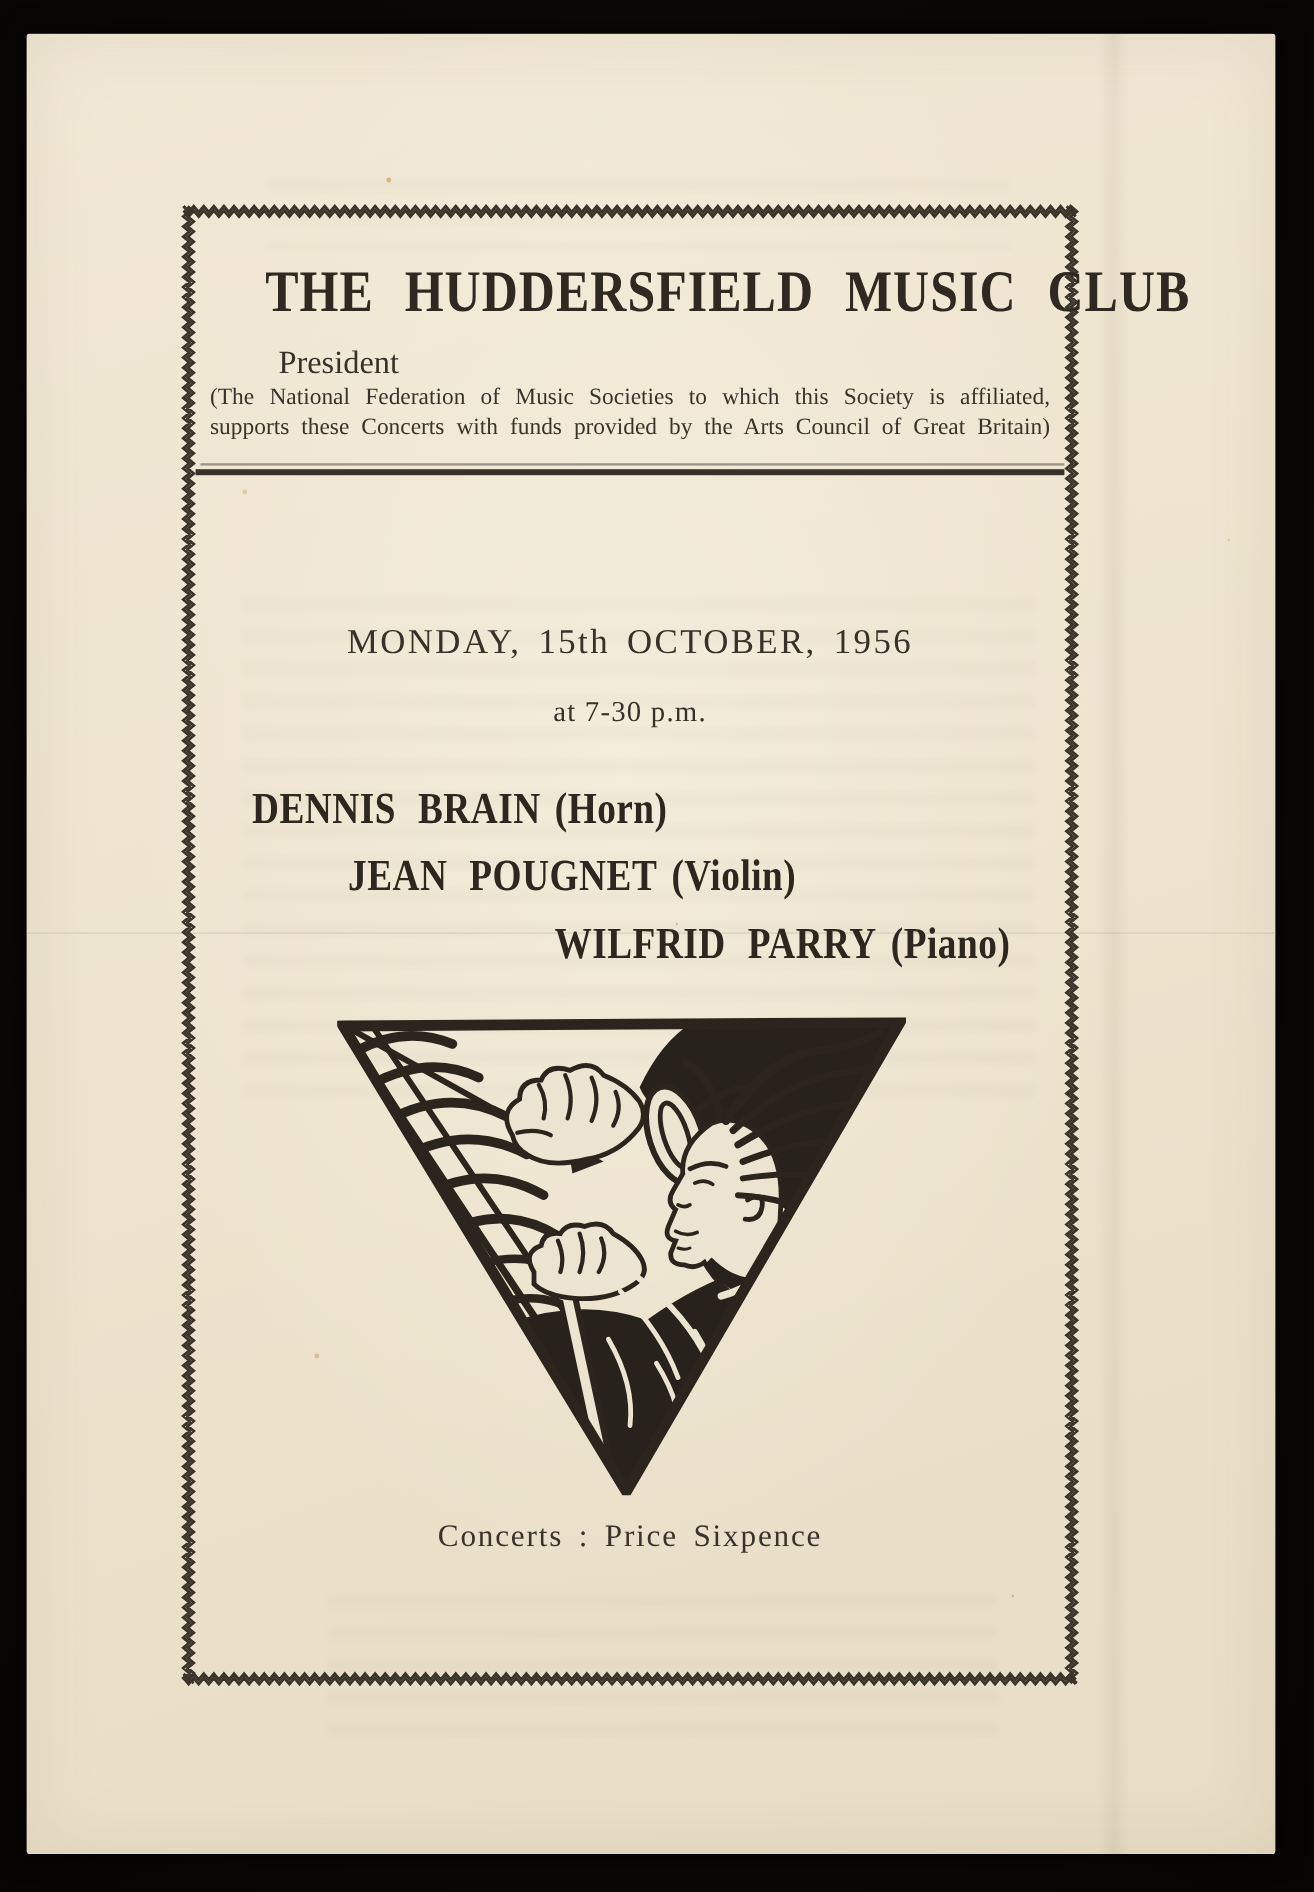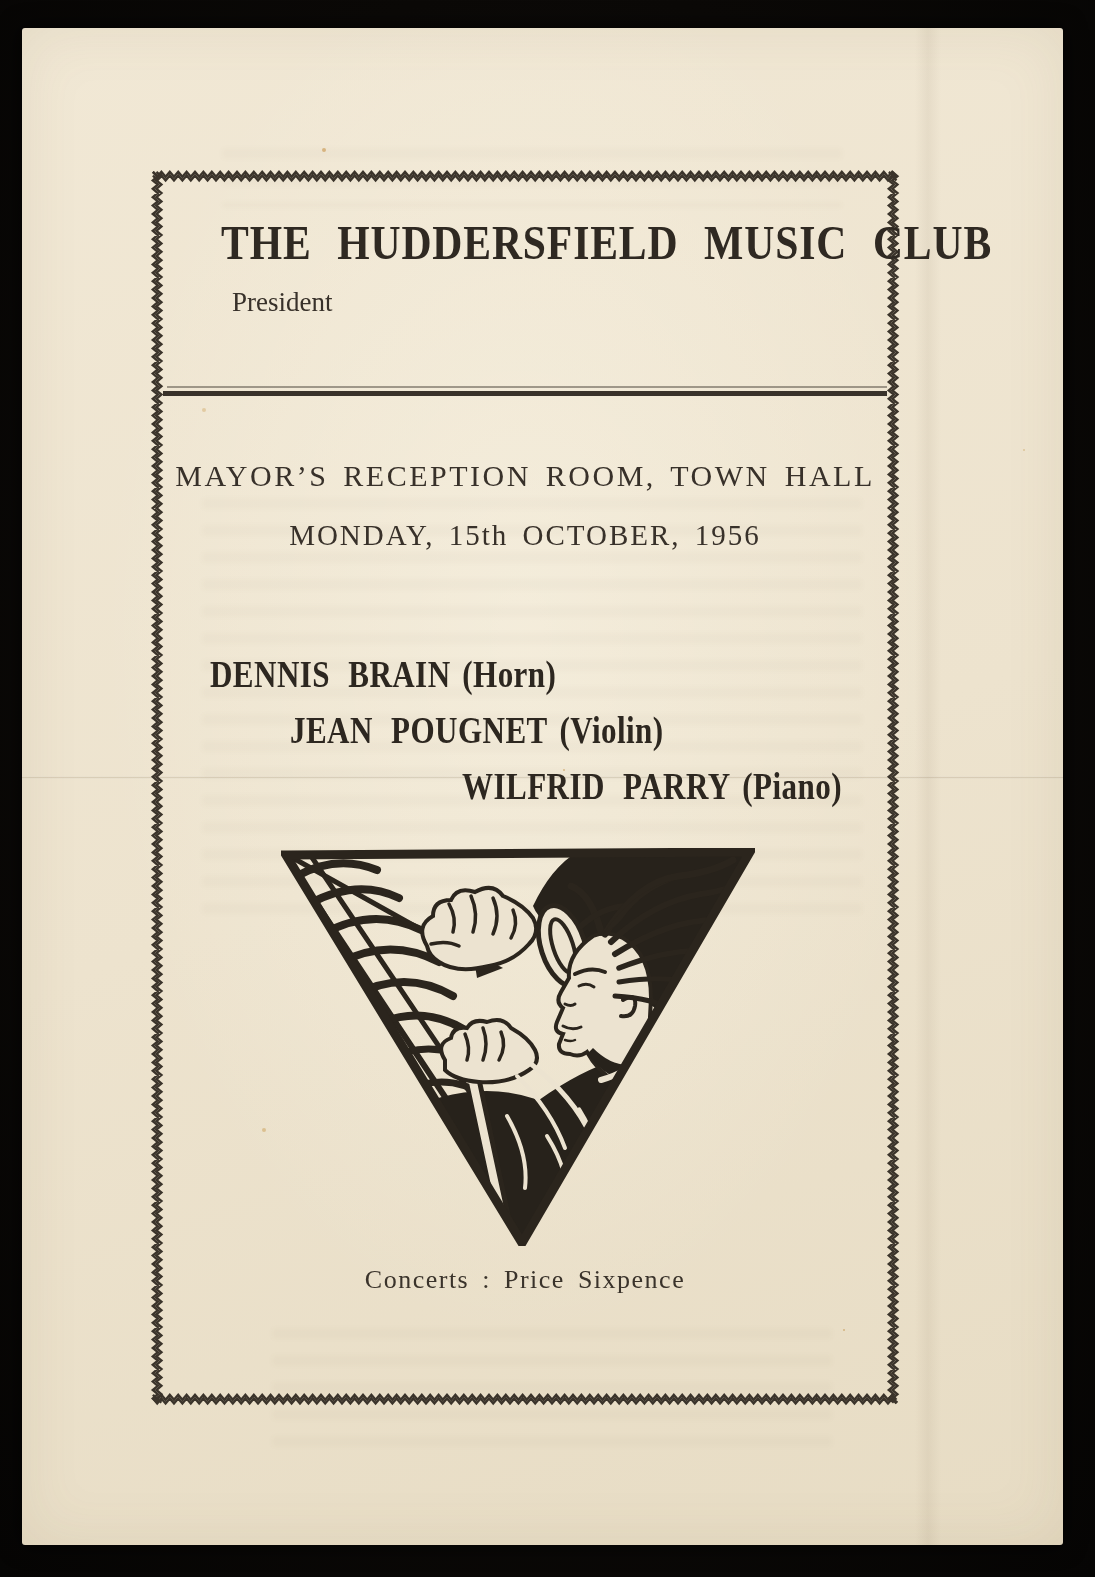"(The National Federation of Music" p.affil { html: none -> <p>(The National Federation of Music Societies to which this Society is affiliated, supports these Concerts with funds provided by the Arts Council of Great Britain)</p> }
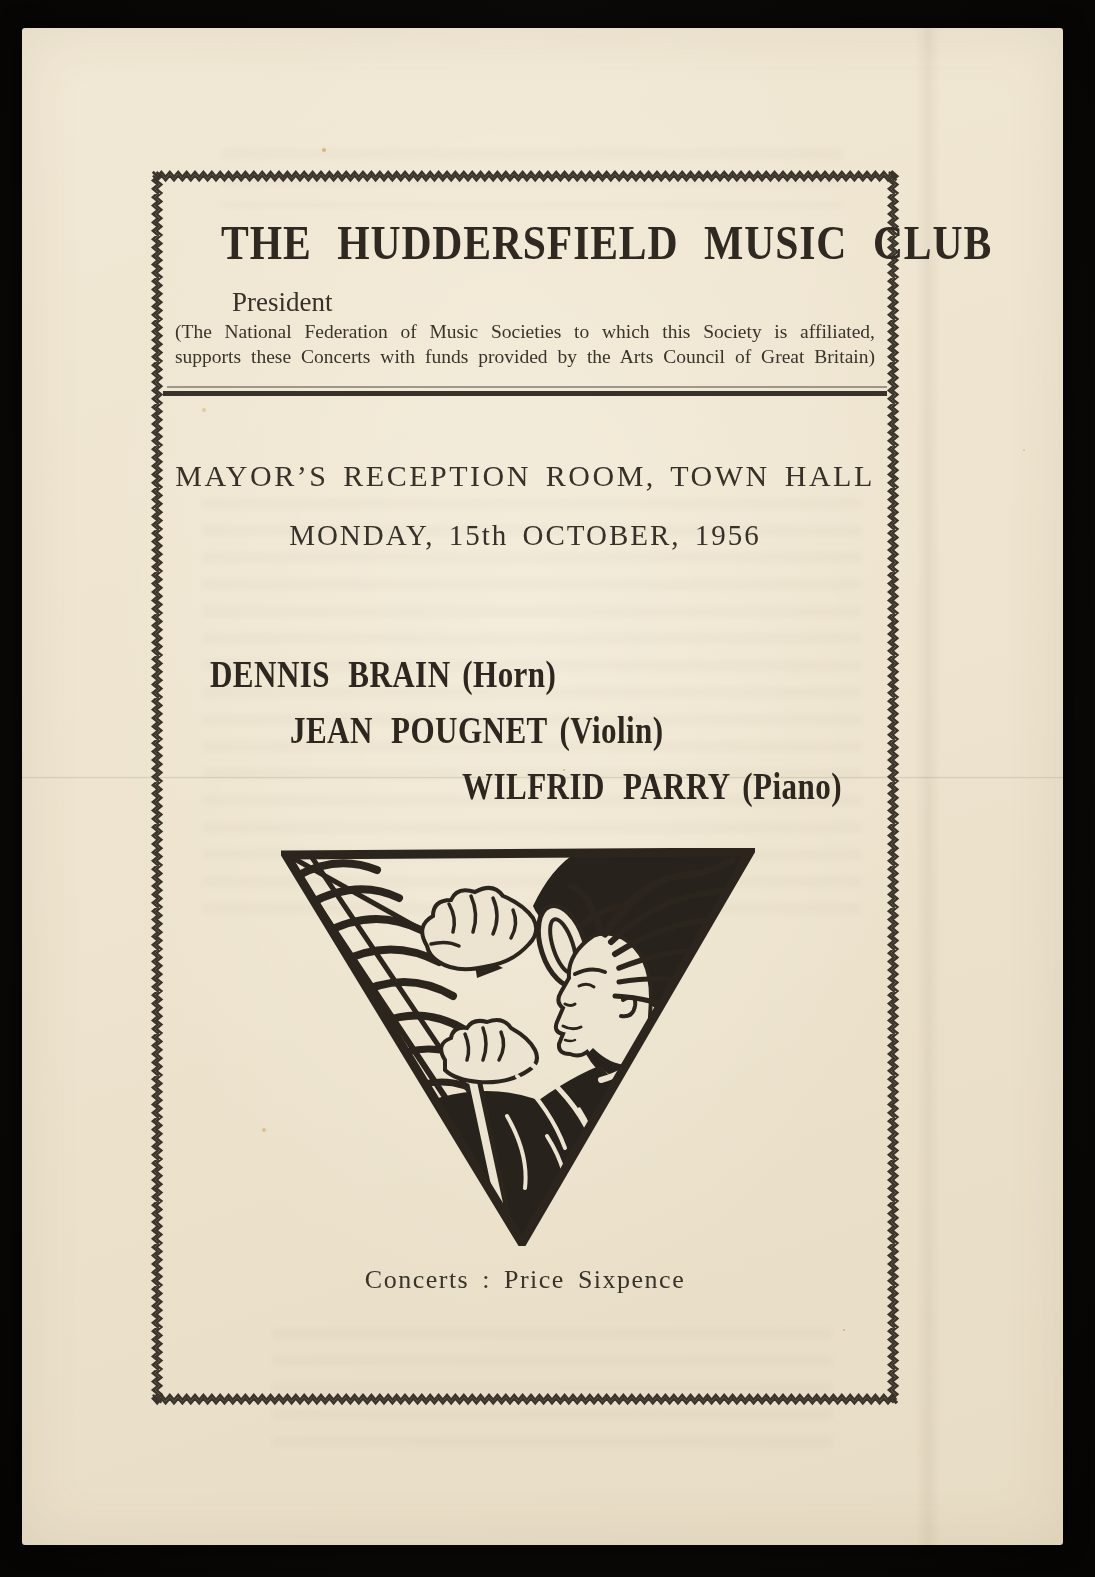"MAYOR’S RECEPTION ROOM, TOWN HALL" div.cline { html: <div>MAYOR’S RECEPTION ROOM, TOWN HALL</div> -> none }
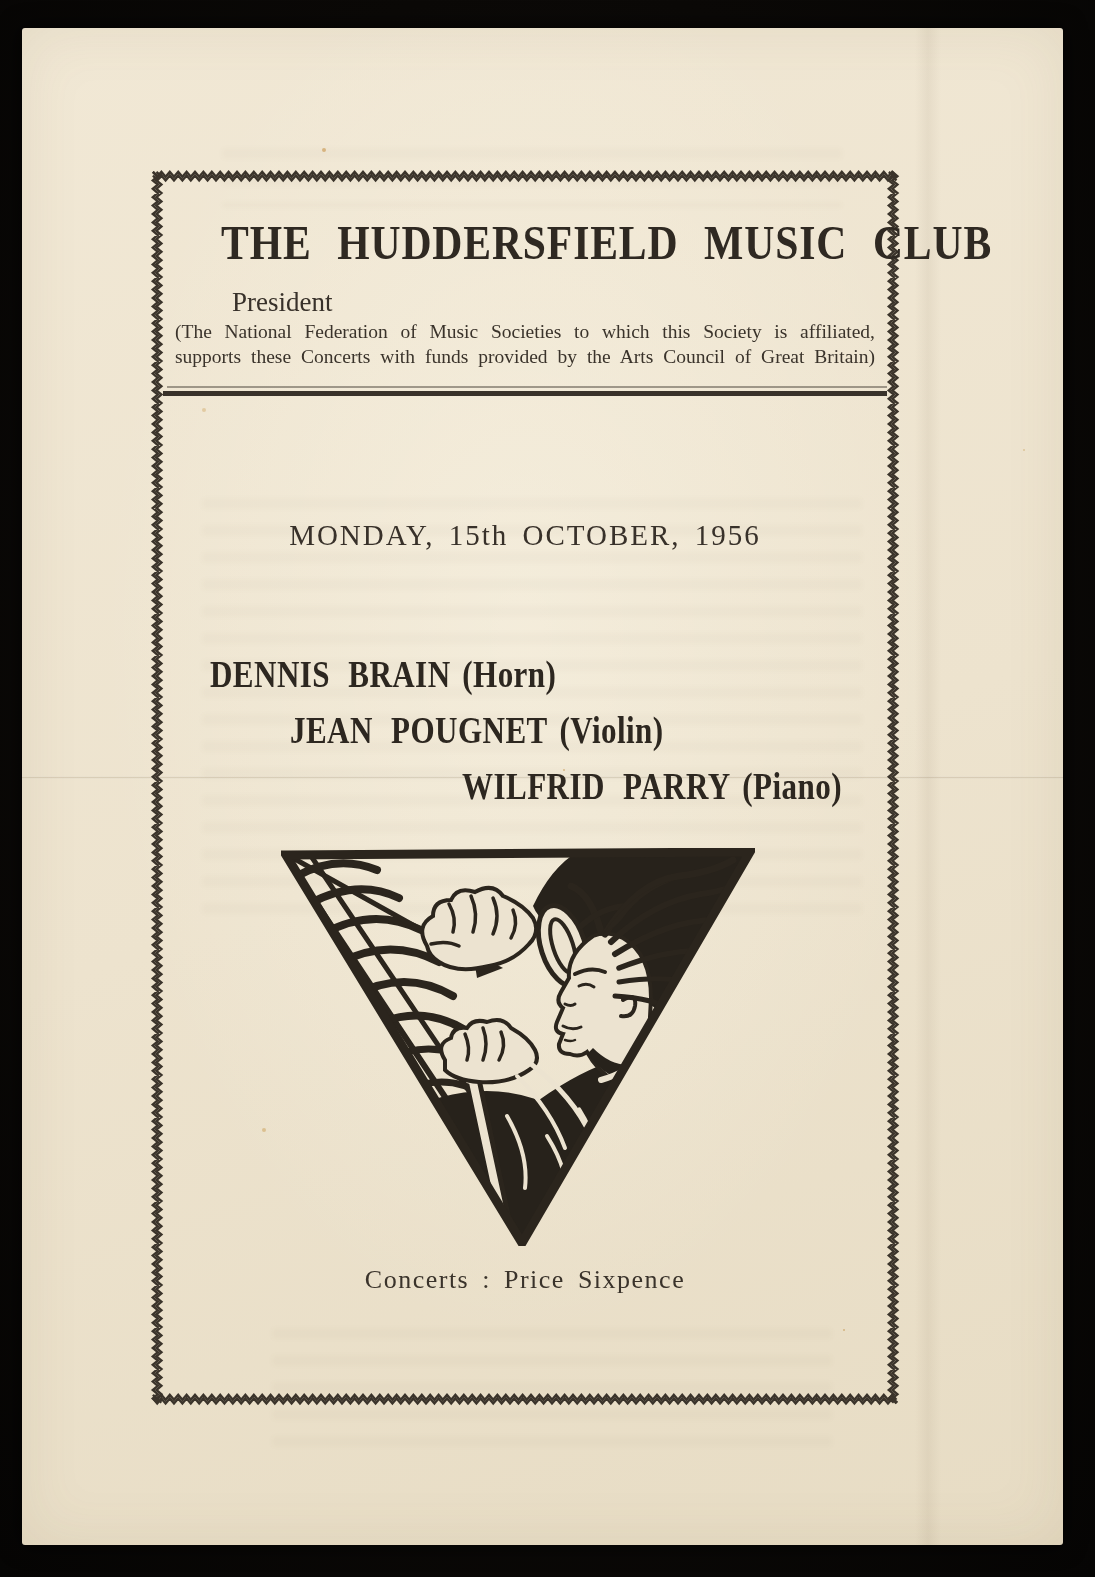"at 7-30 p.m." div.cline { html: none -> <div>at 7-30 p.m.</div> }
